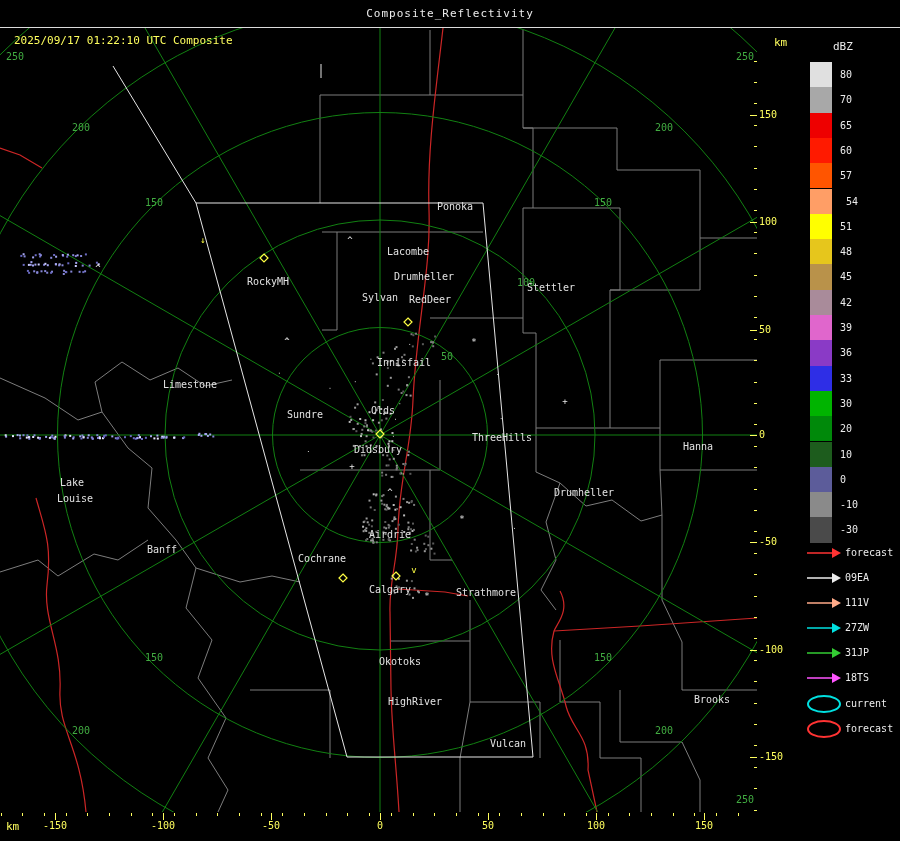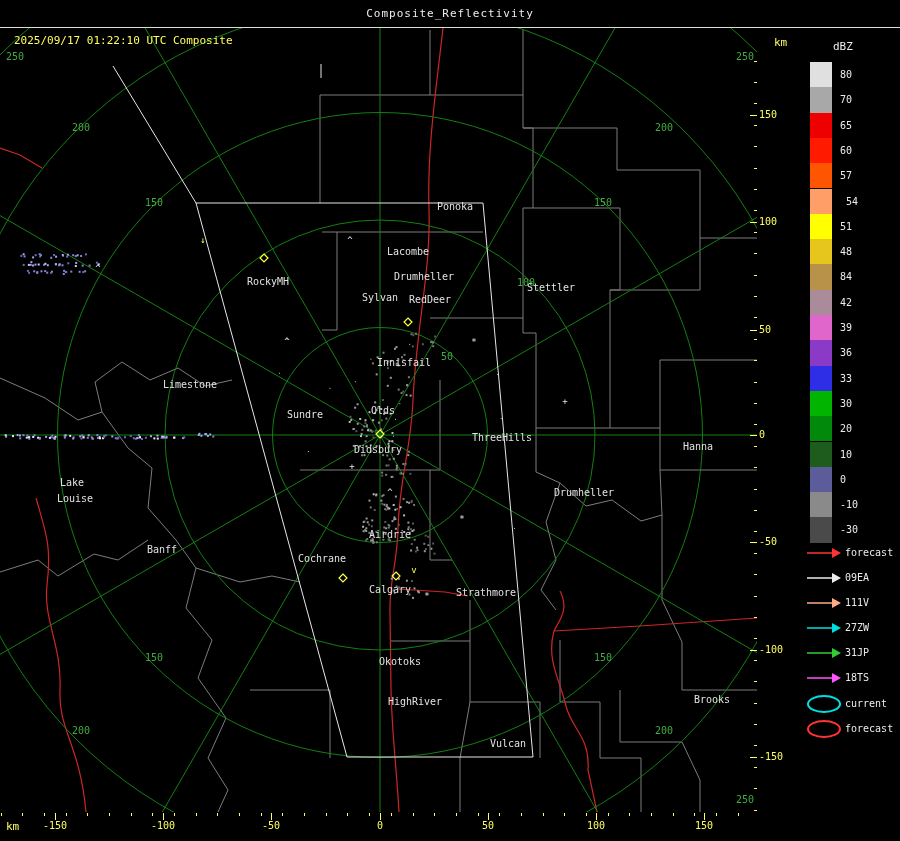"84" div.scale-lbl { text: 84 -> 45 }
